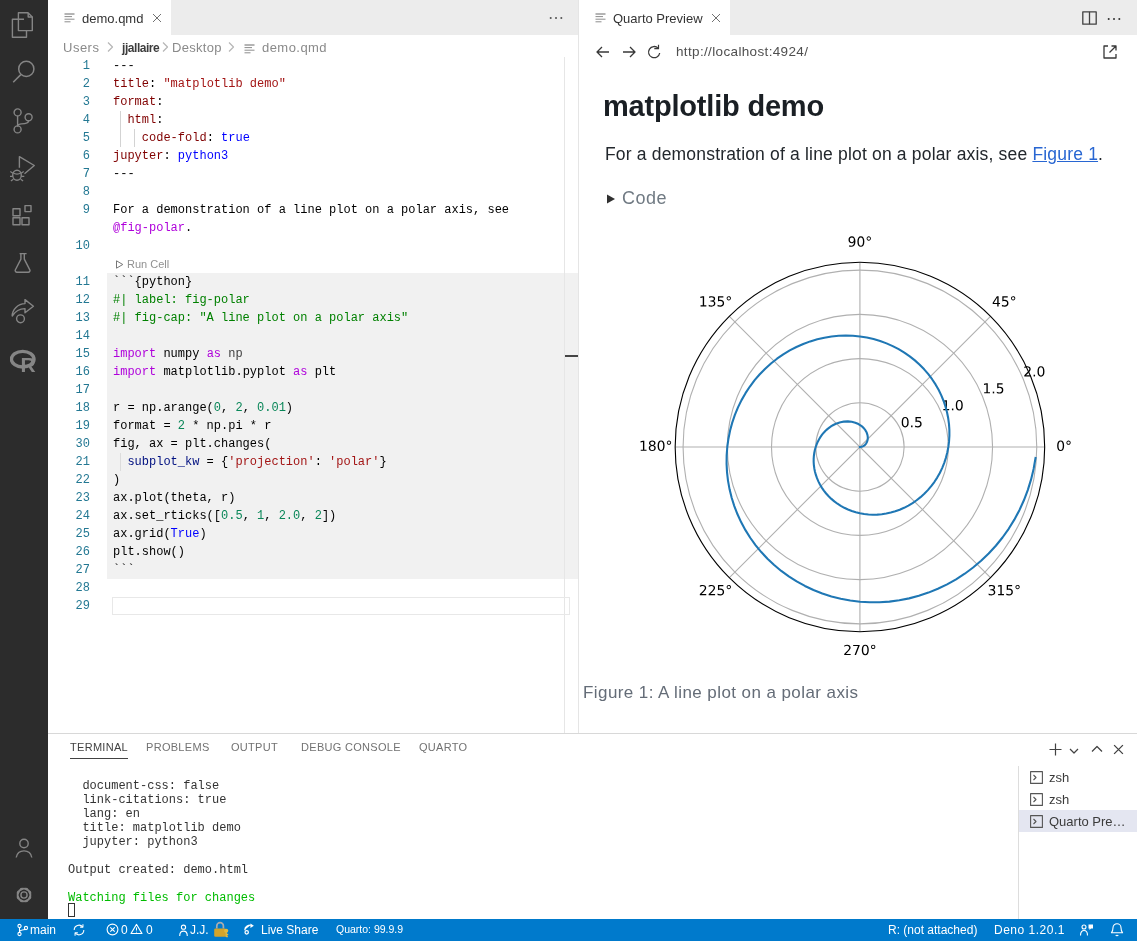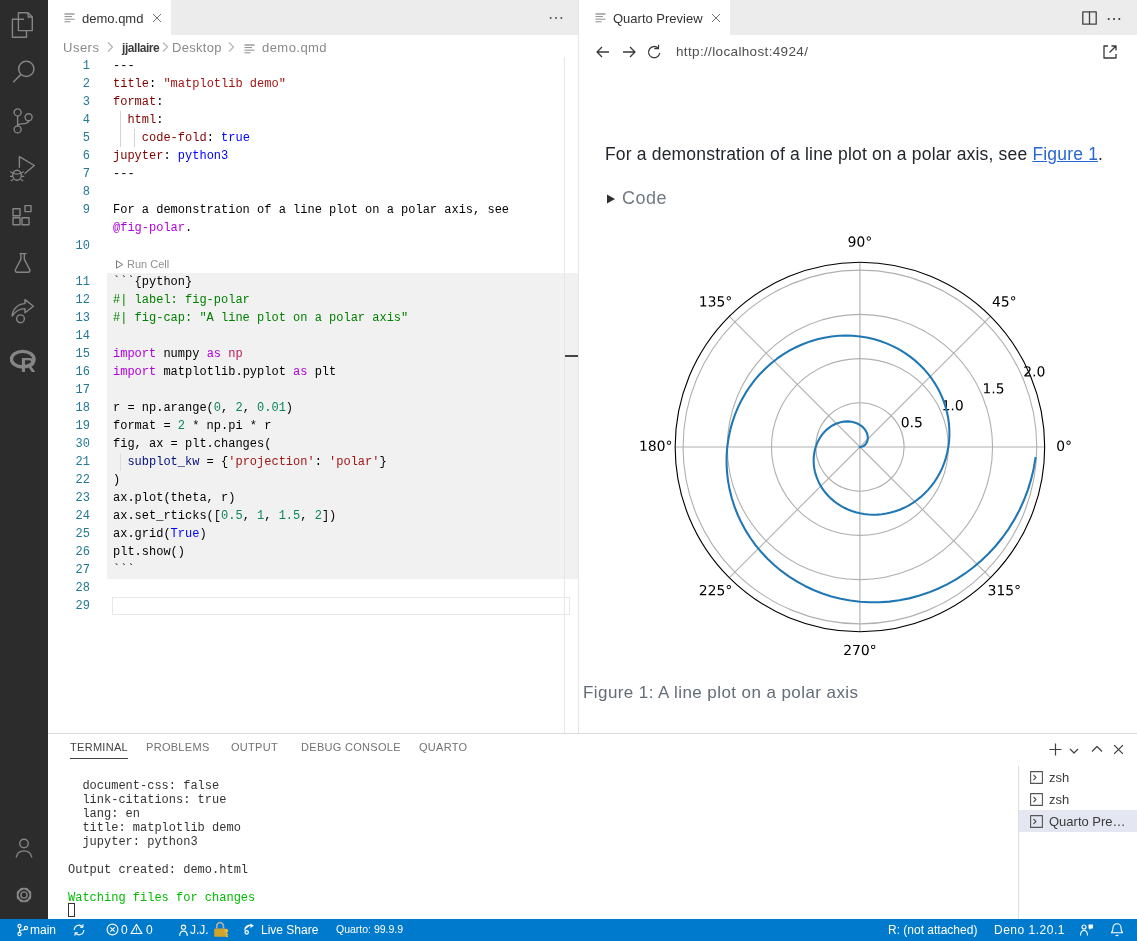"matplotlib demo" div.abs { html: none -> <div>matplotlib demo</div> }
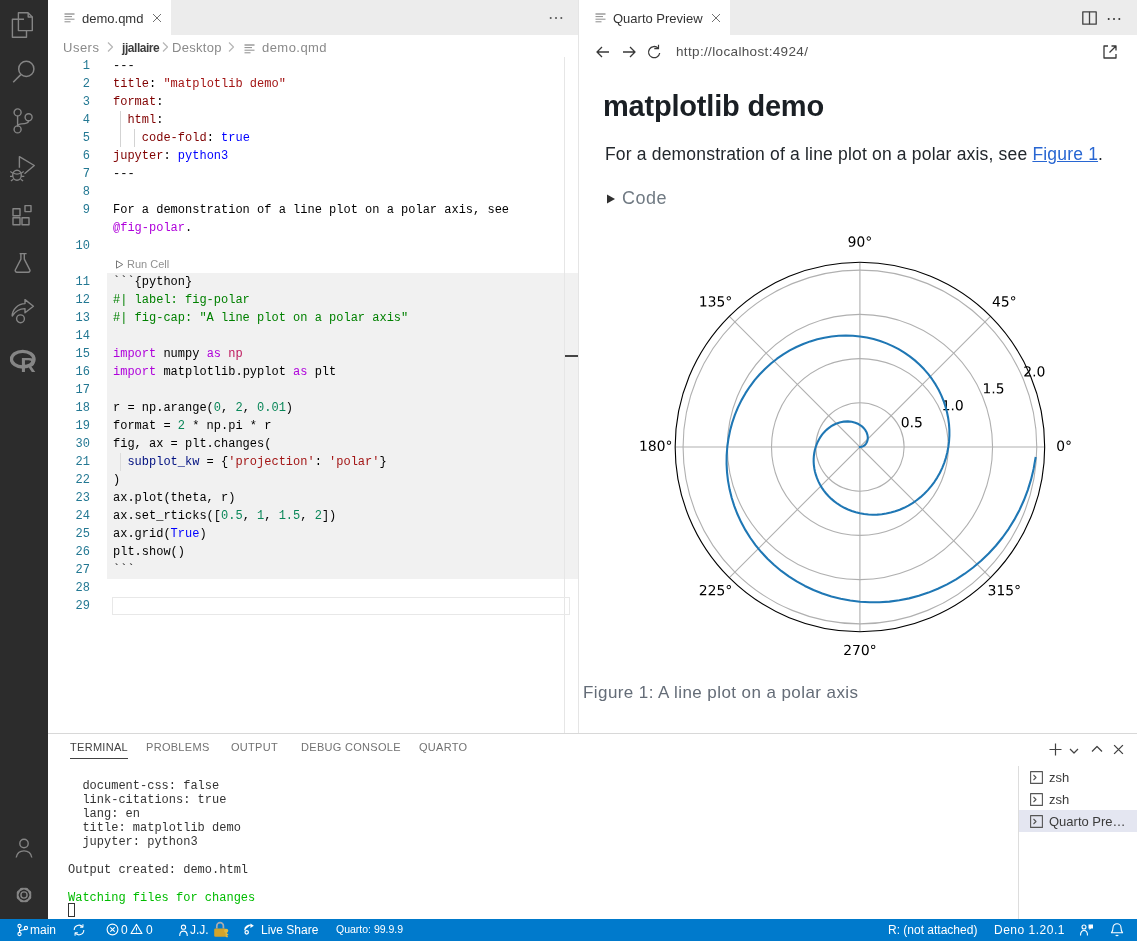"np" span { color: #be185d -> #404040 }
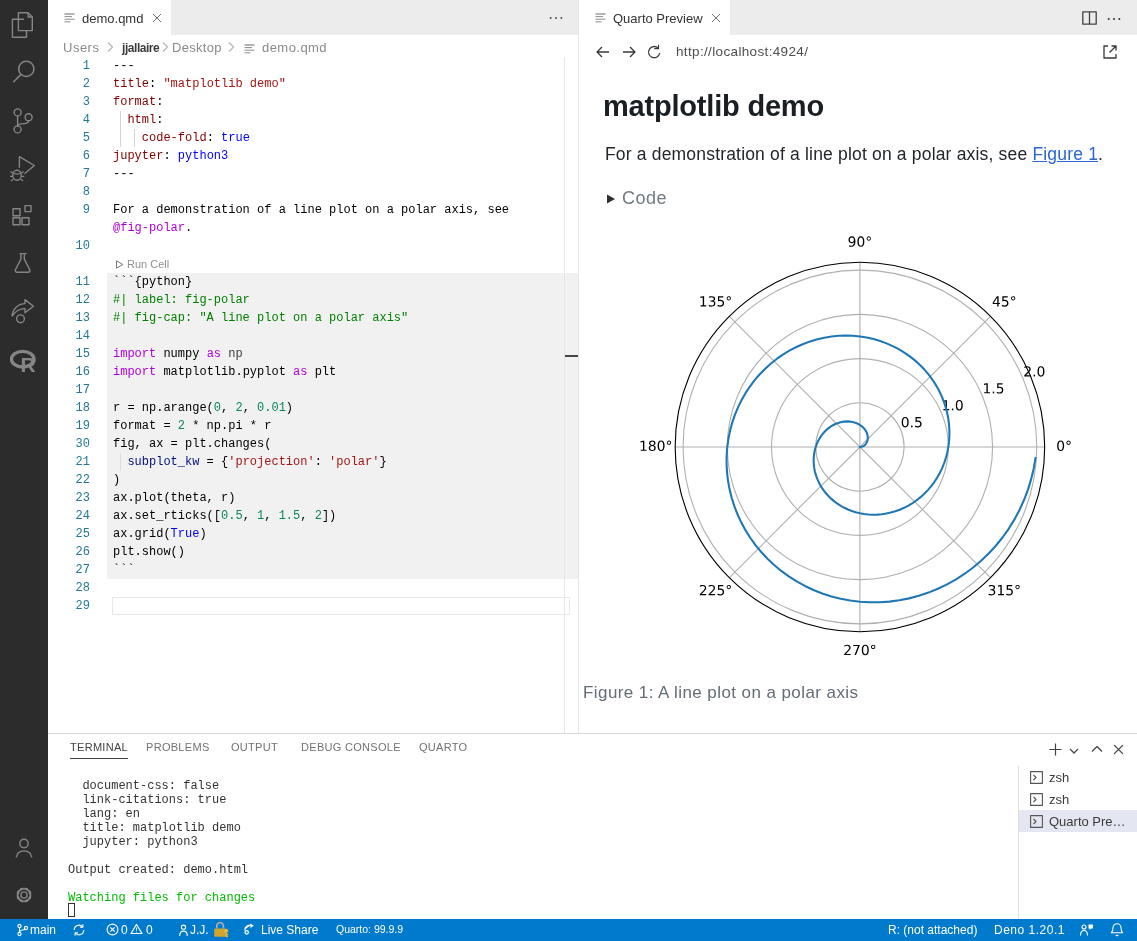"1.5" span { text: 1.5 -> 2.0 }
